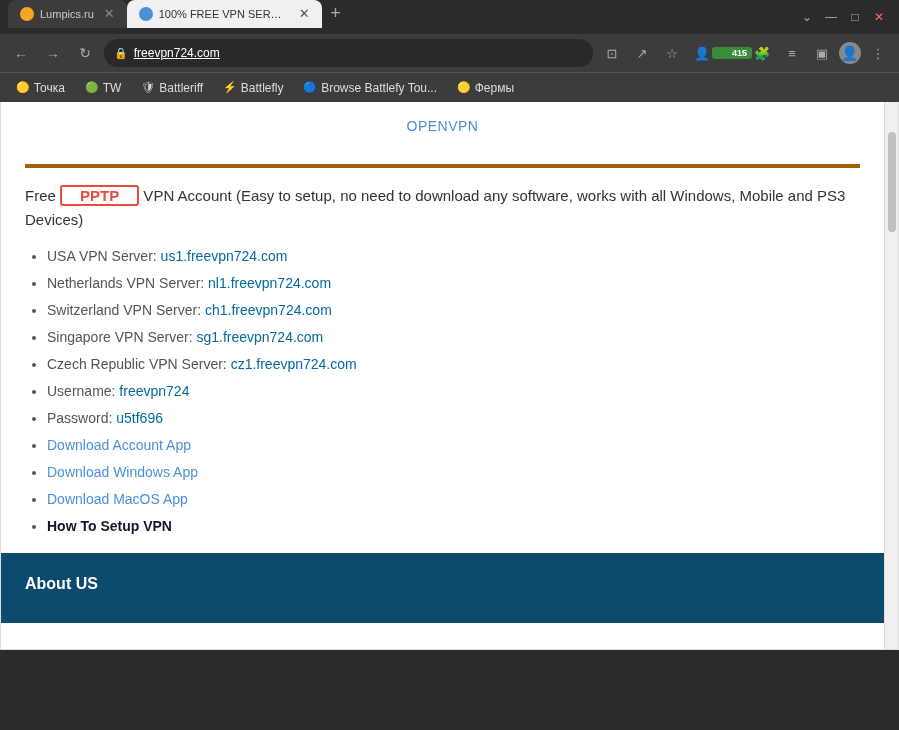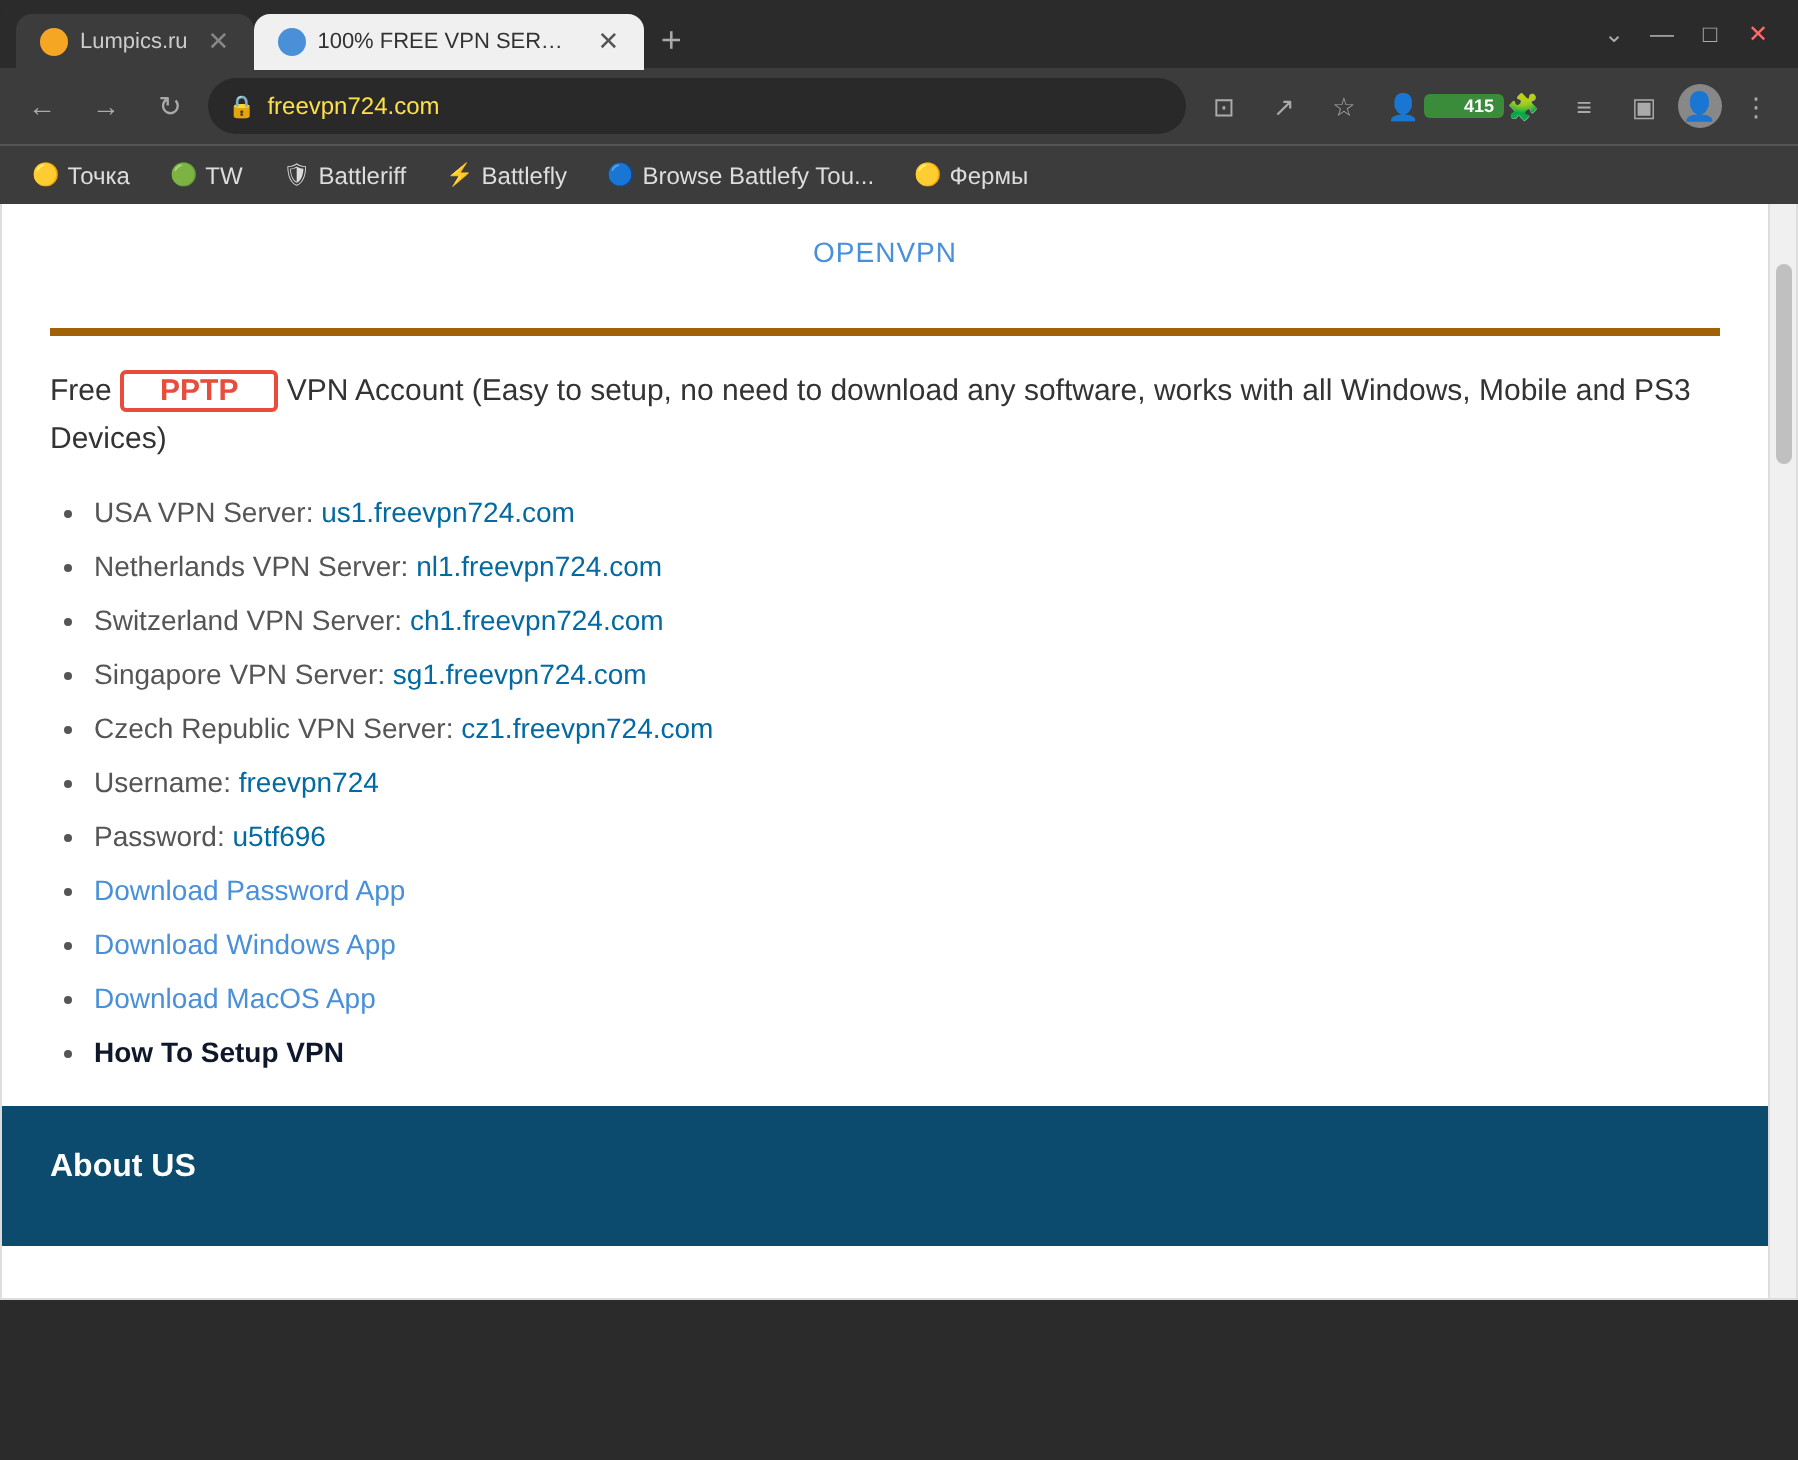"Lumpics.ru" .tab-bar { align-items: flex-end -> flex-start }
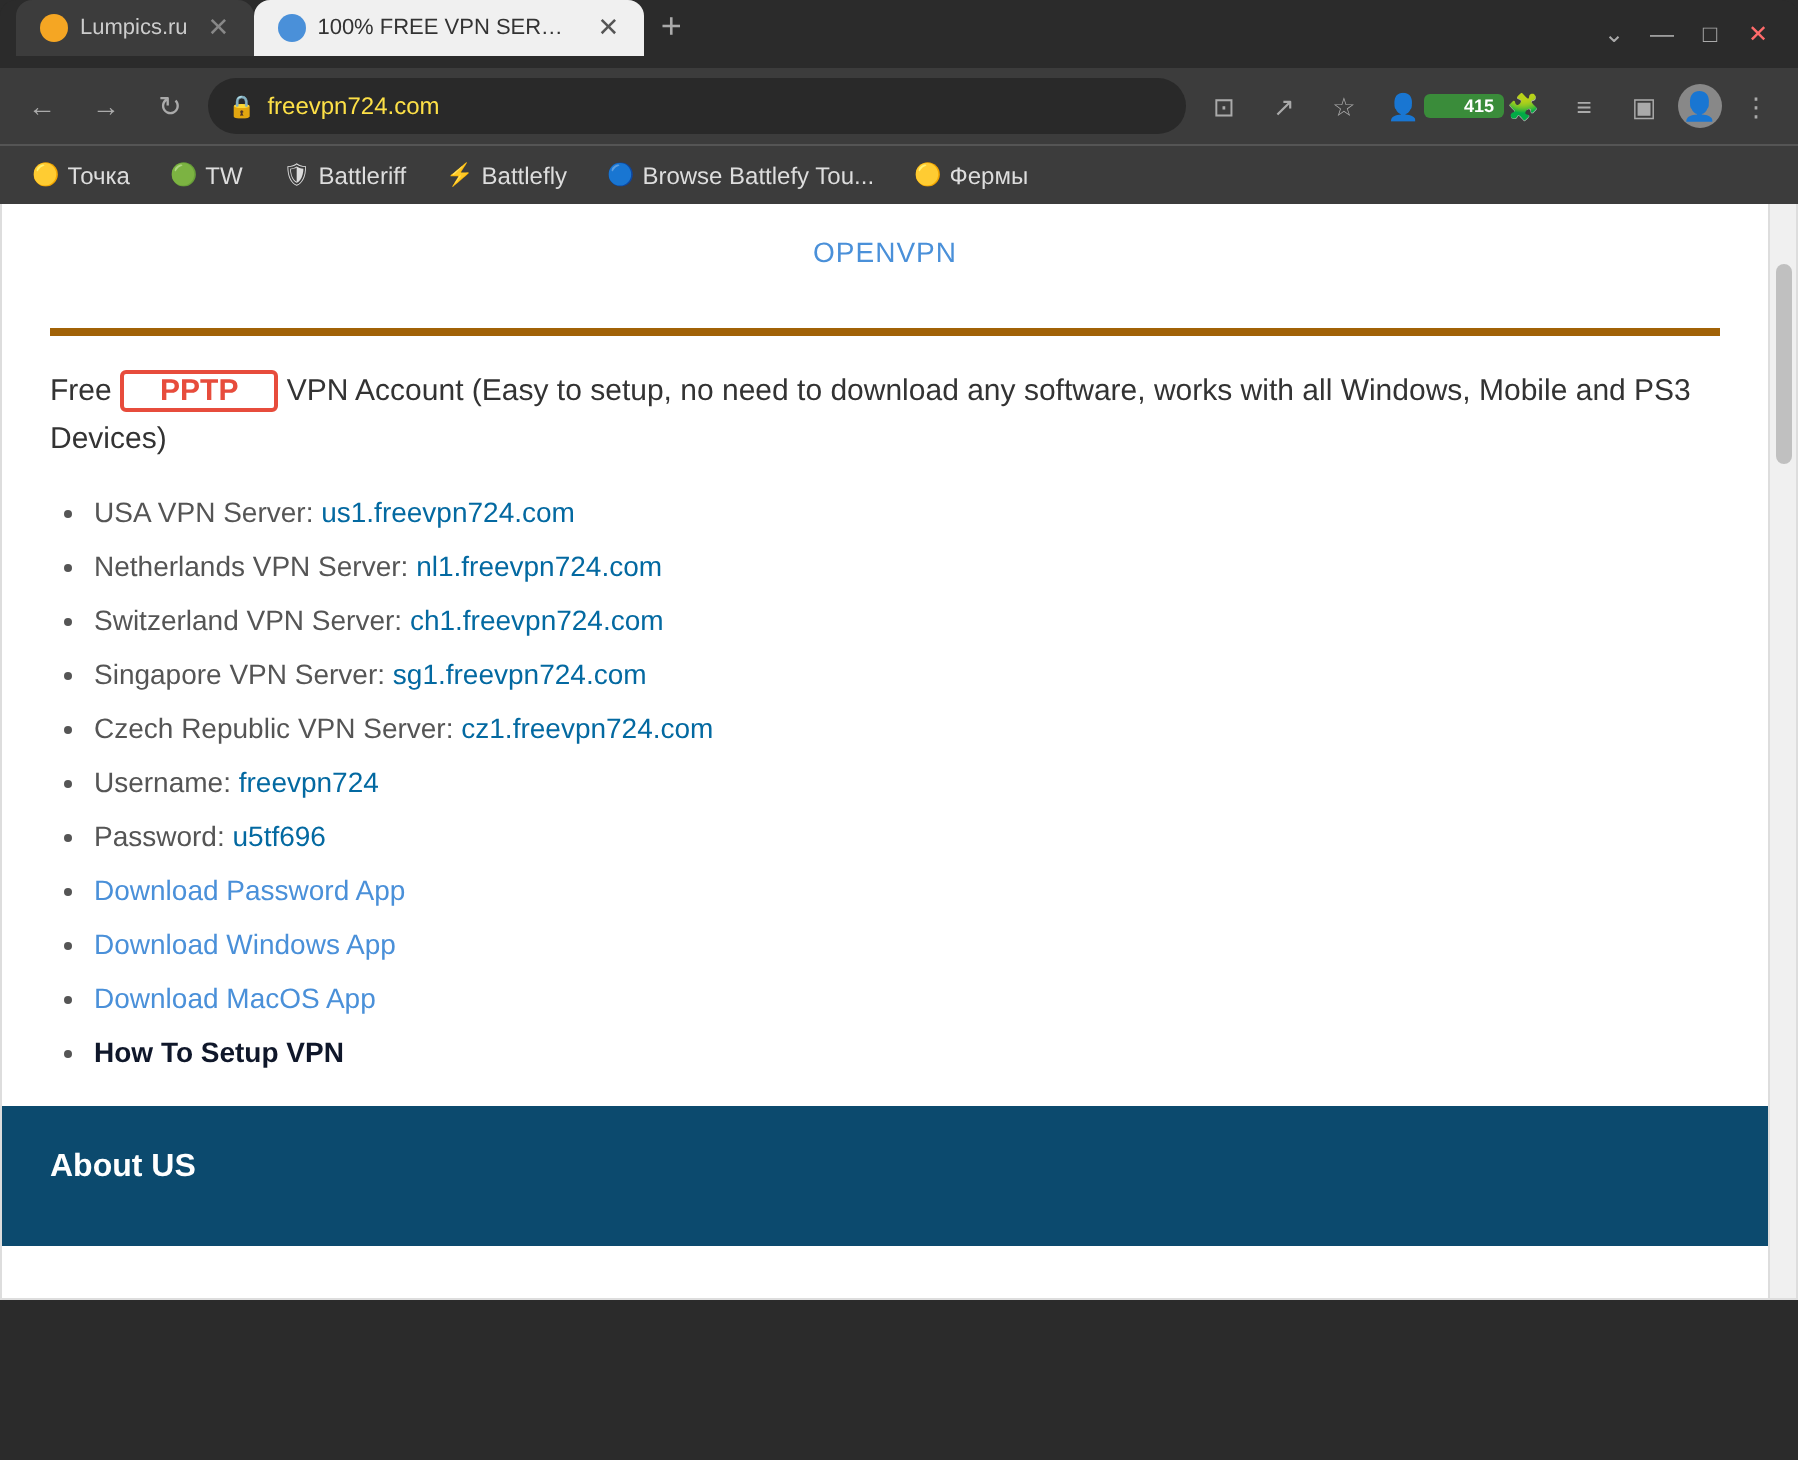"freevpn724.com" .address-text { color: #fde047 -> #ffffff; text-decoration: none -> underline }
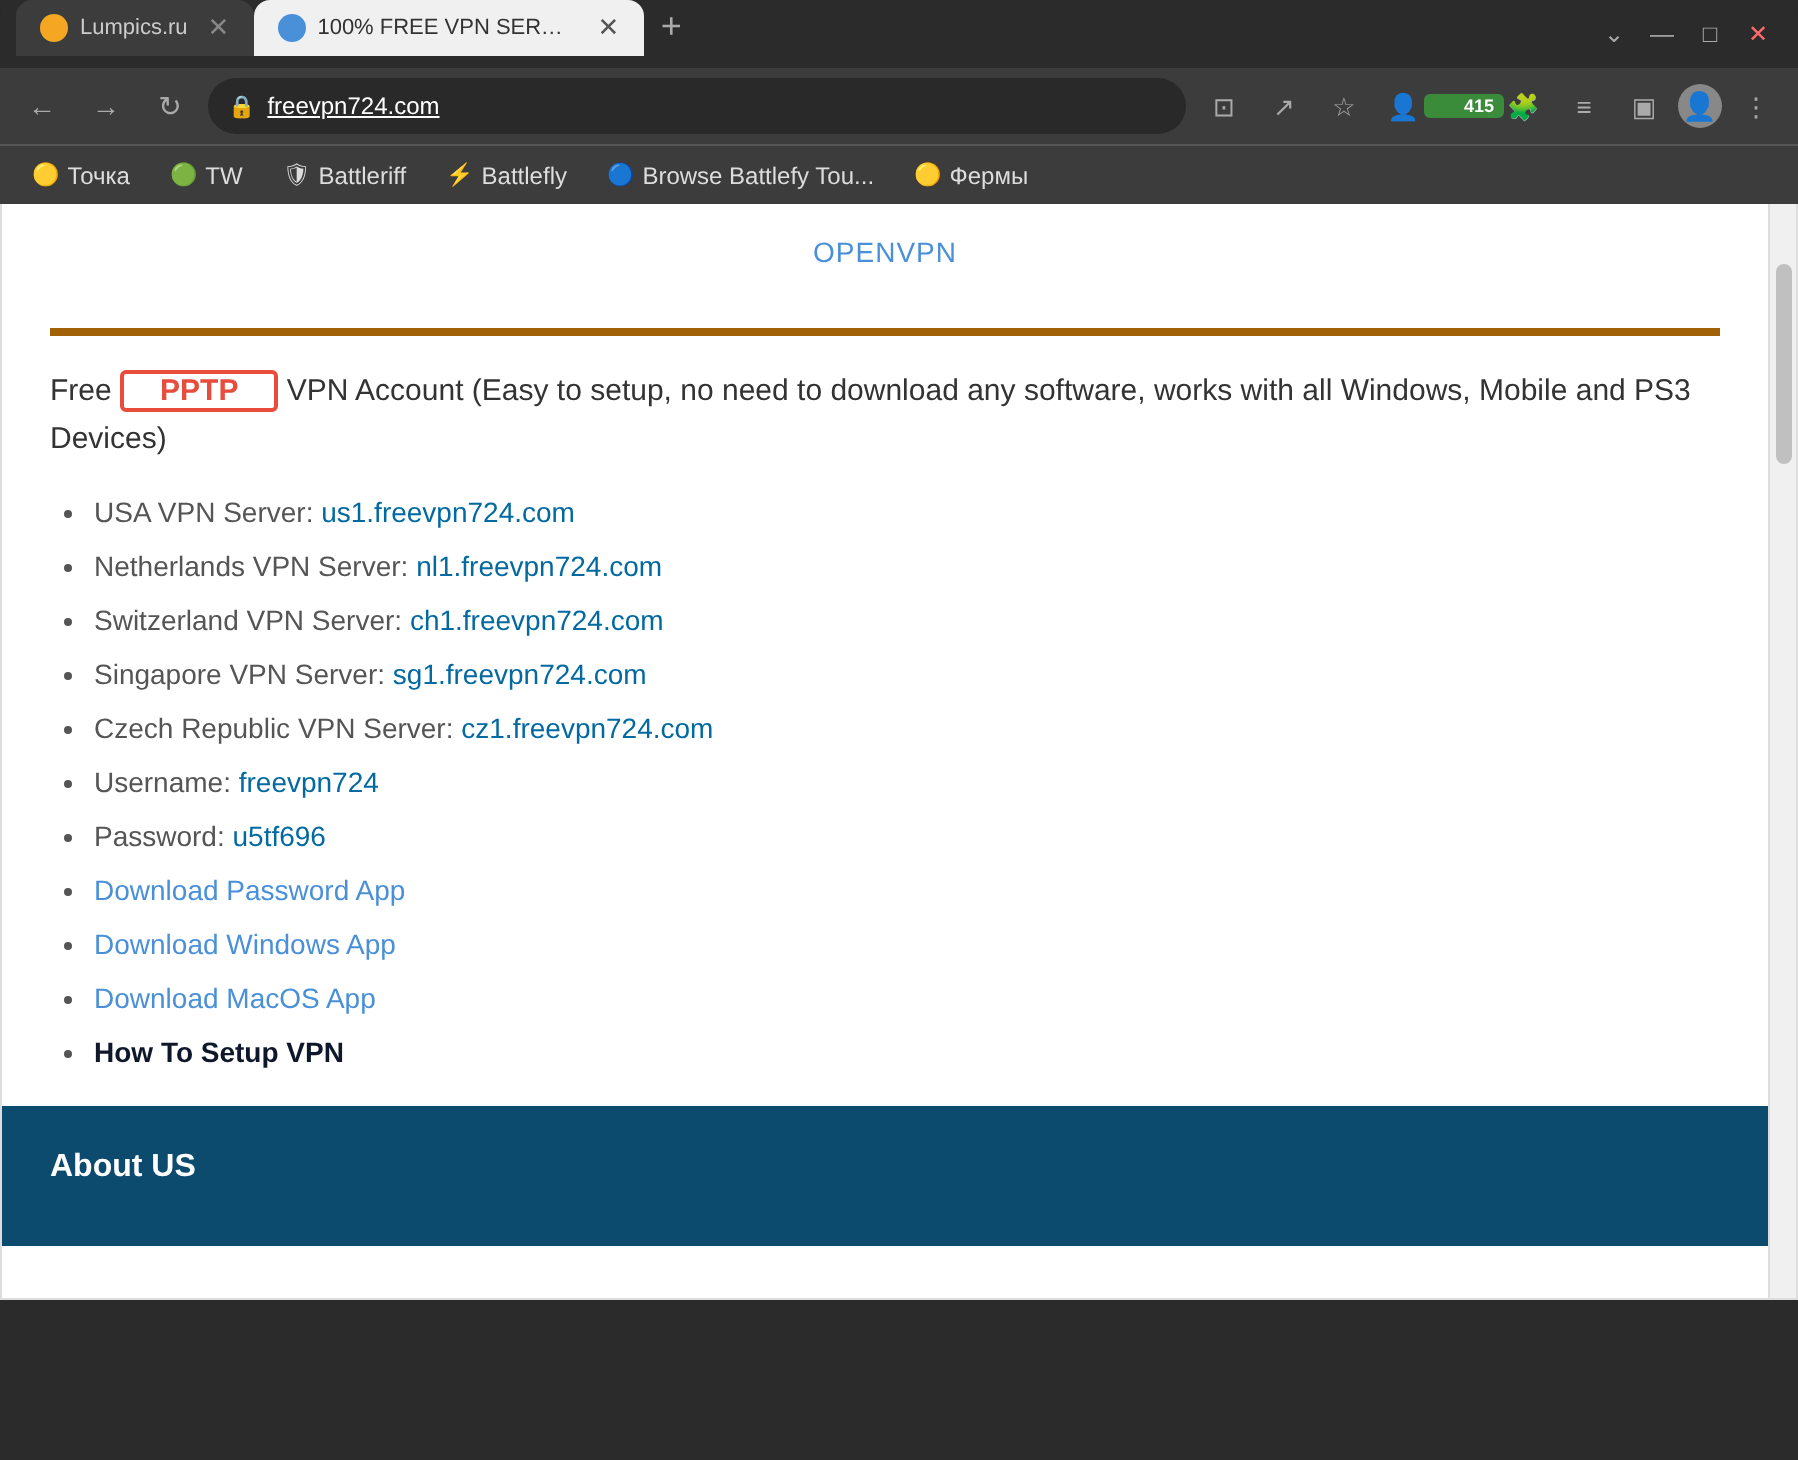"Download Password App" a { text: Password -> Account }
